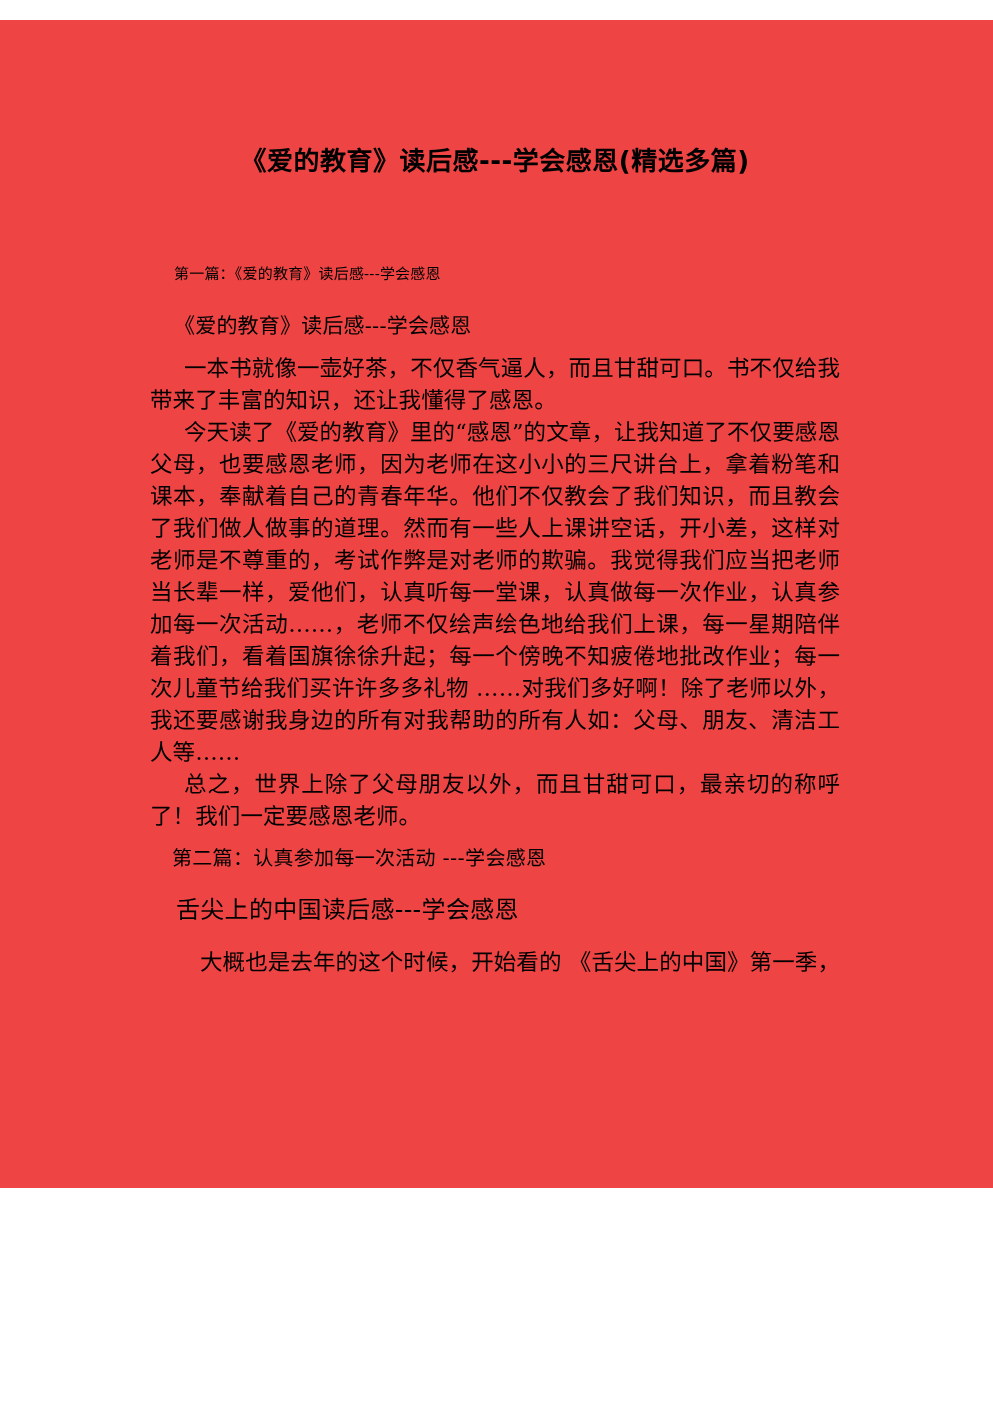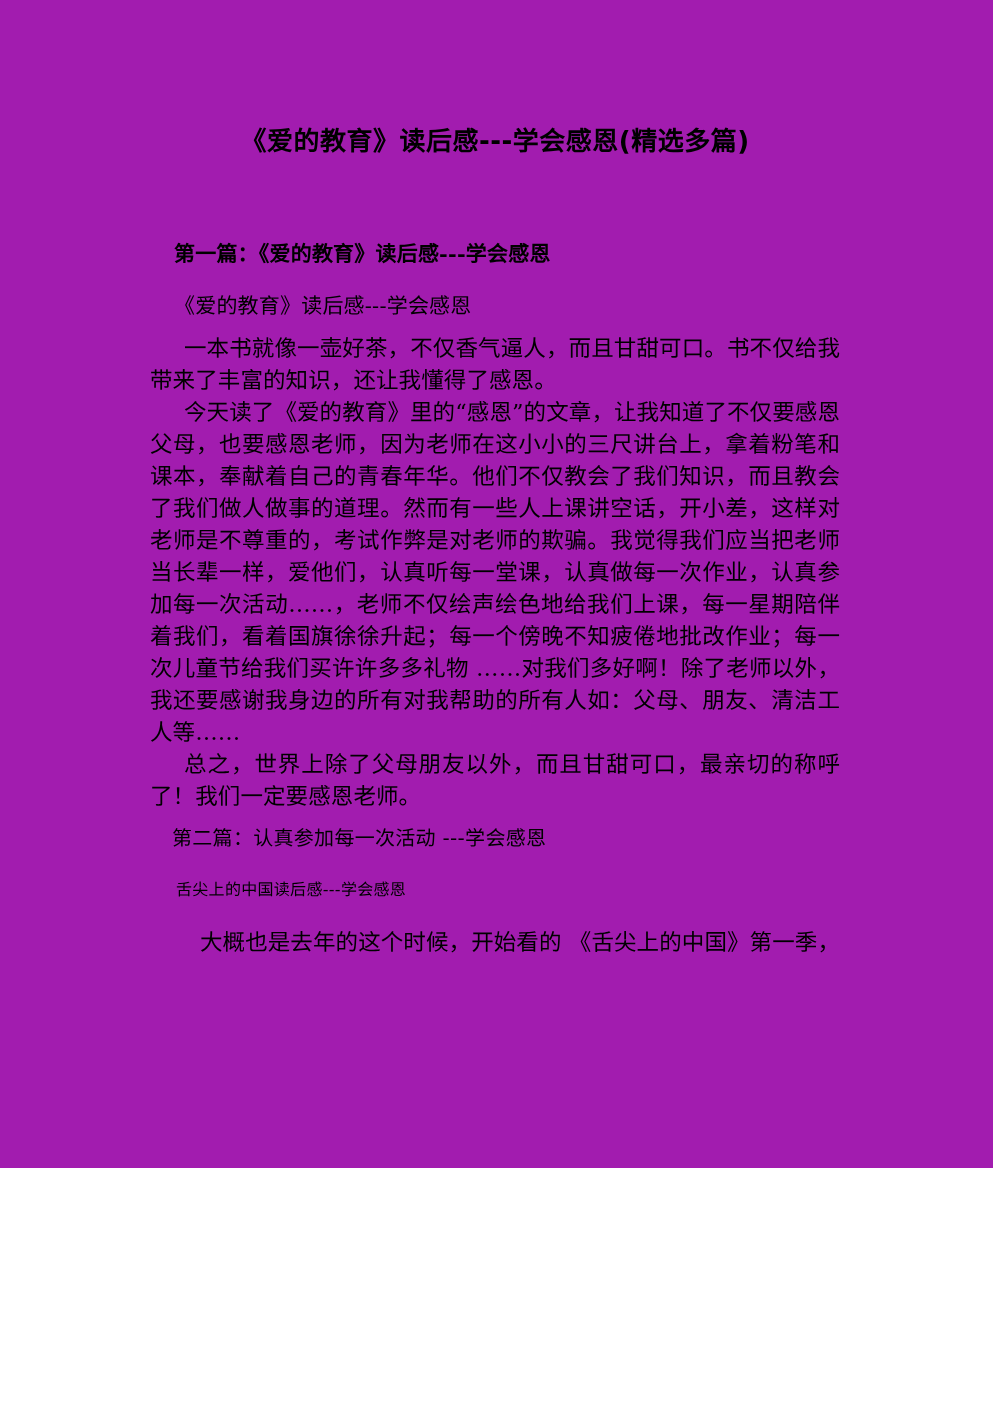"《爱的教育》读后感---学会感恩(精选多篇)" .page { background: #a21caf -> #ef4444; margin-top: none -> 20px }
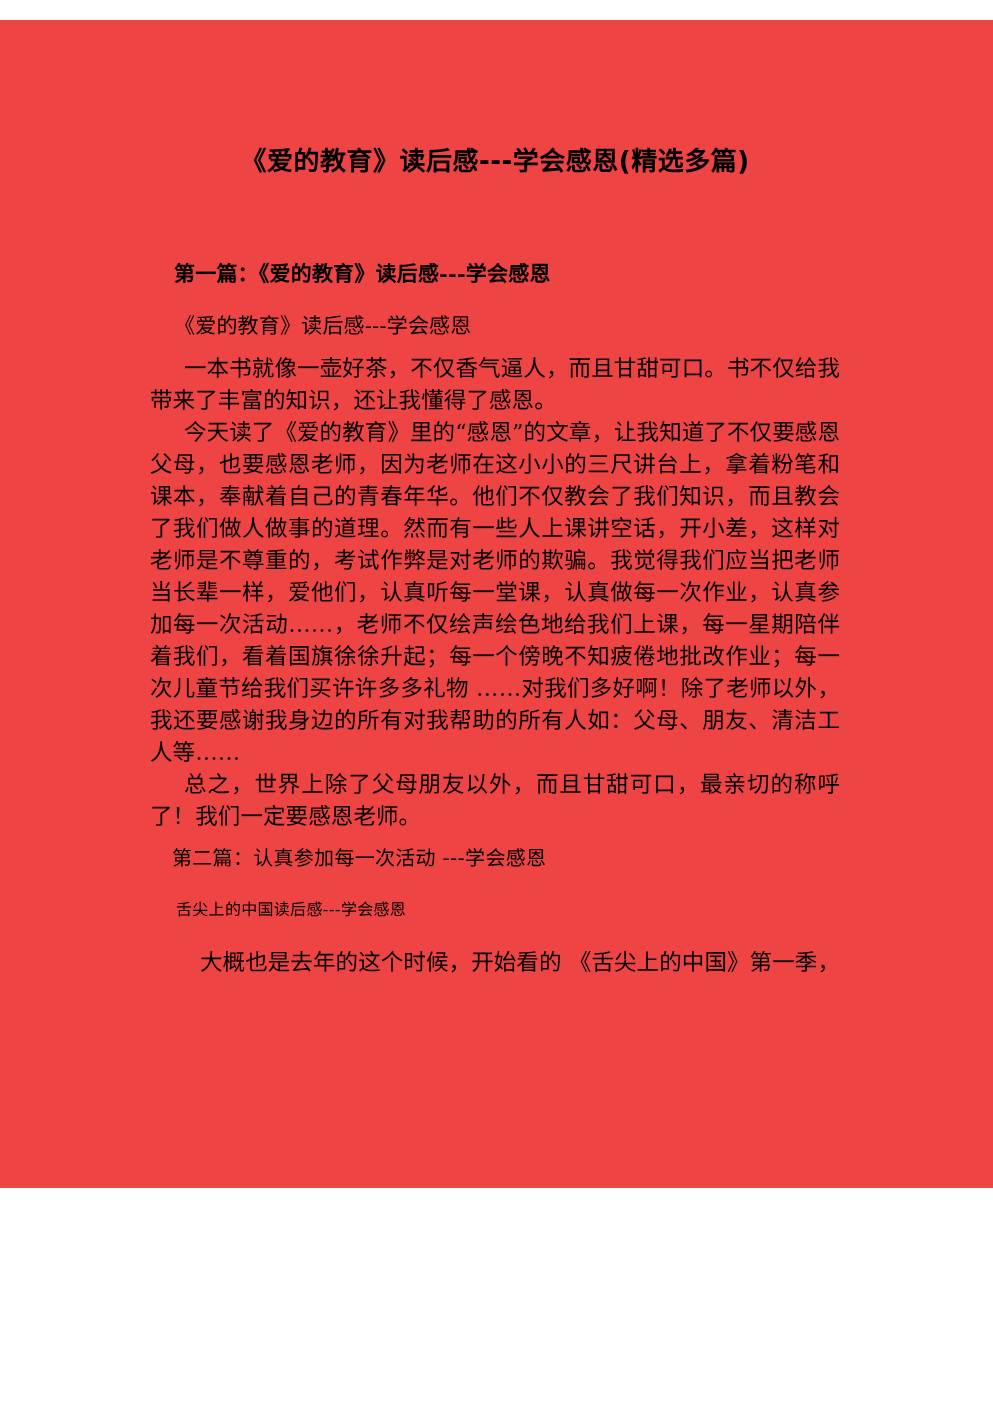"第一篇：《爱的教育》读后感---学会感恩" .sub-head { font-size: 21px -> 15px; font-weight: bold -> none }
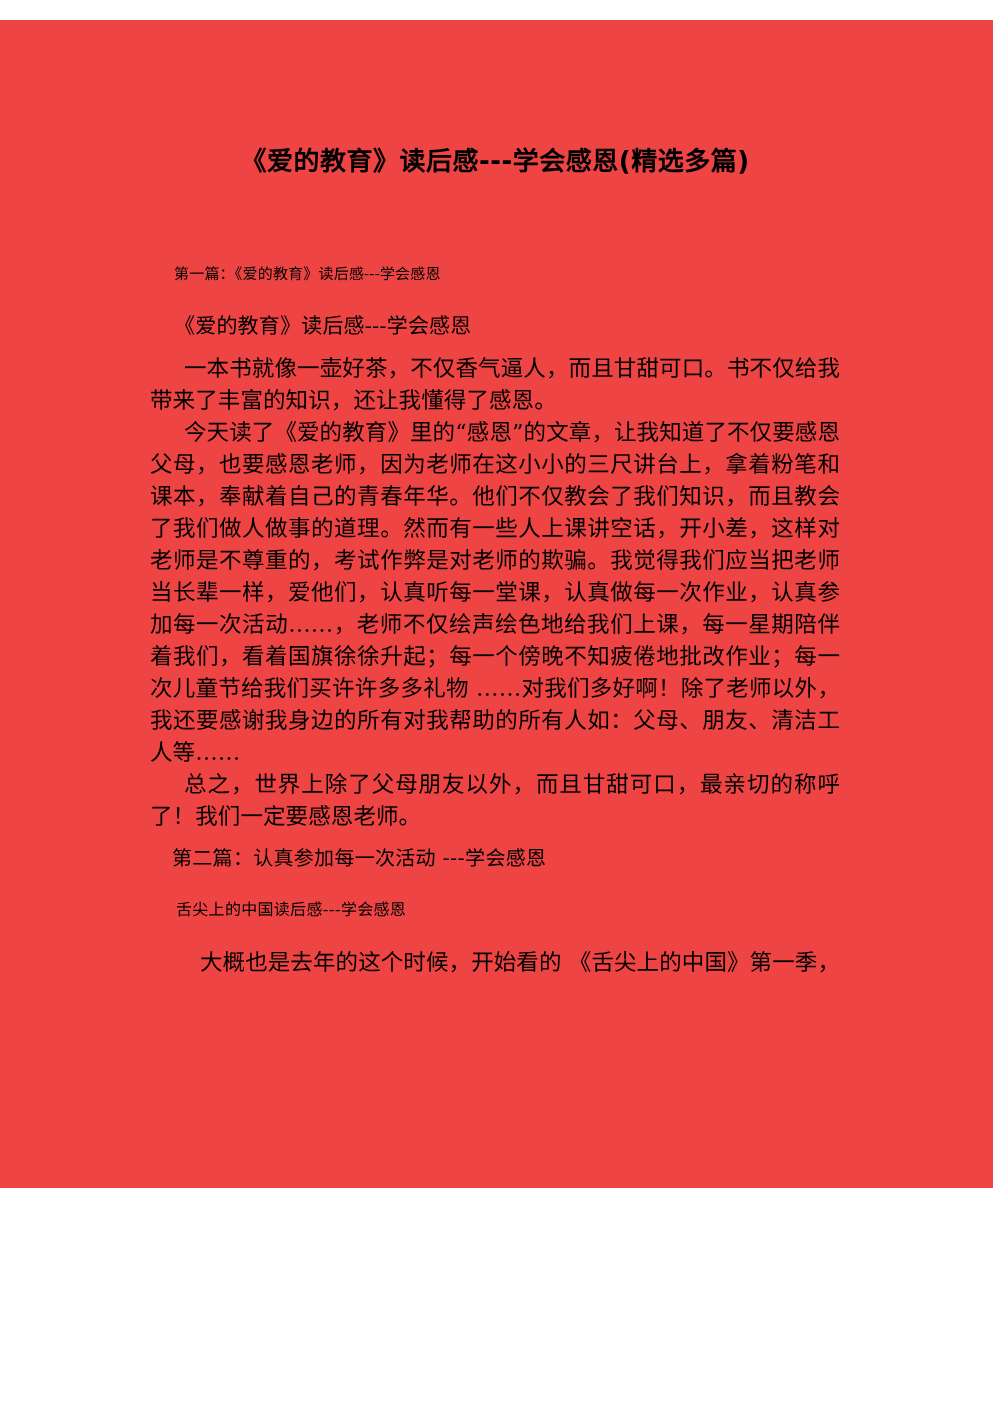"舌尖上的中国读后感---学会感恩" .sans-head-2 { font-size: 16px -> 24px }
